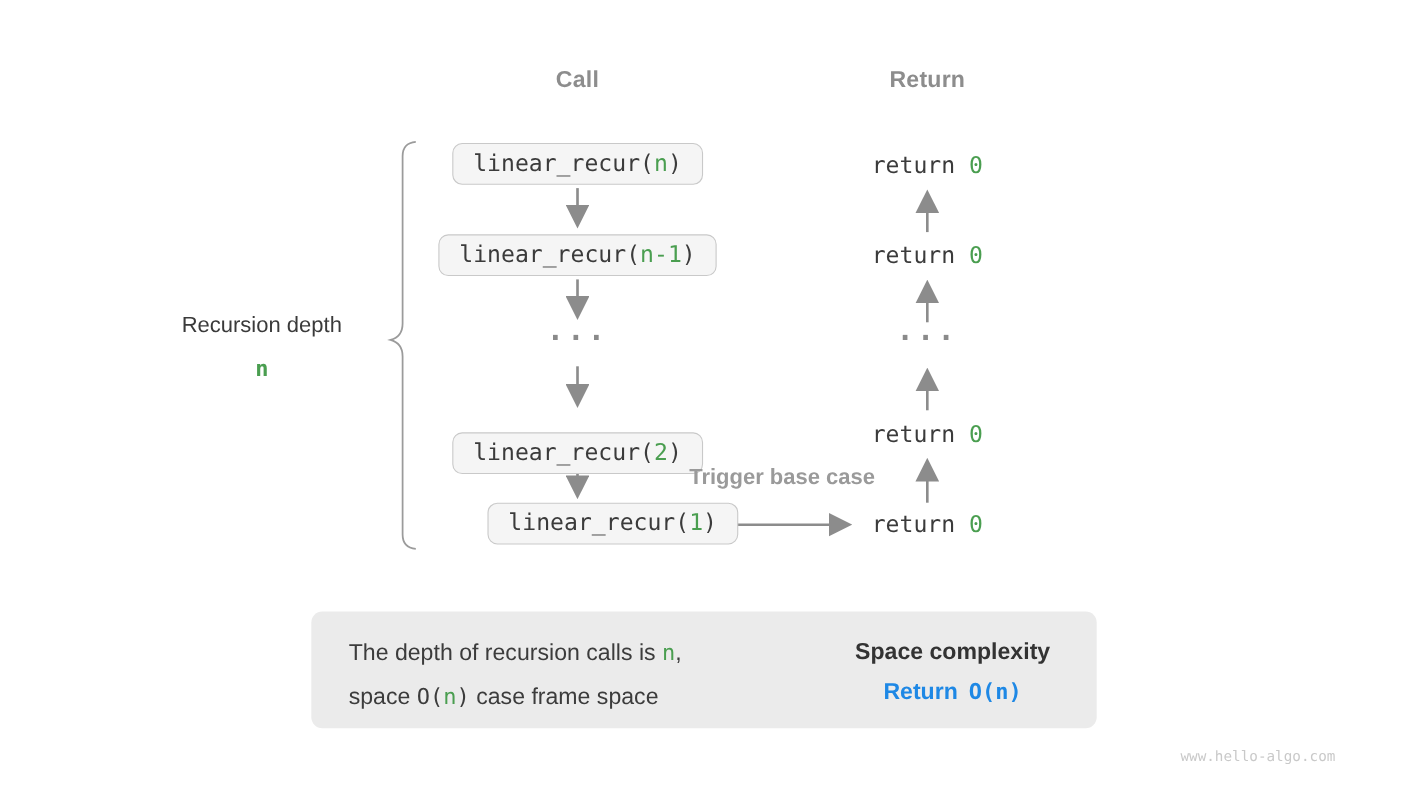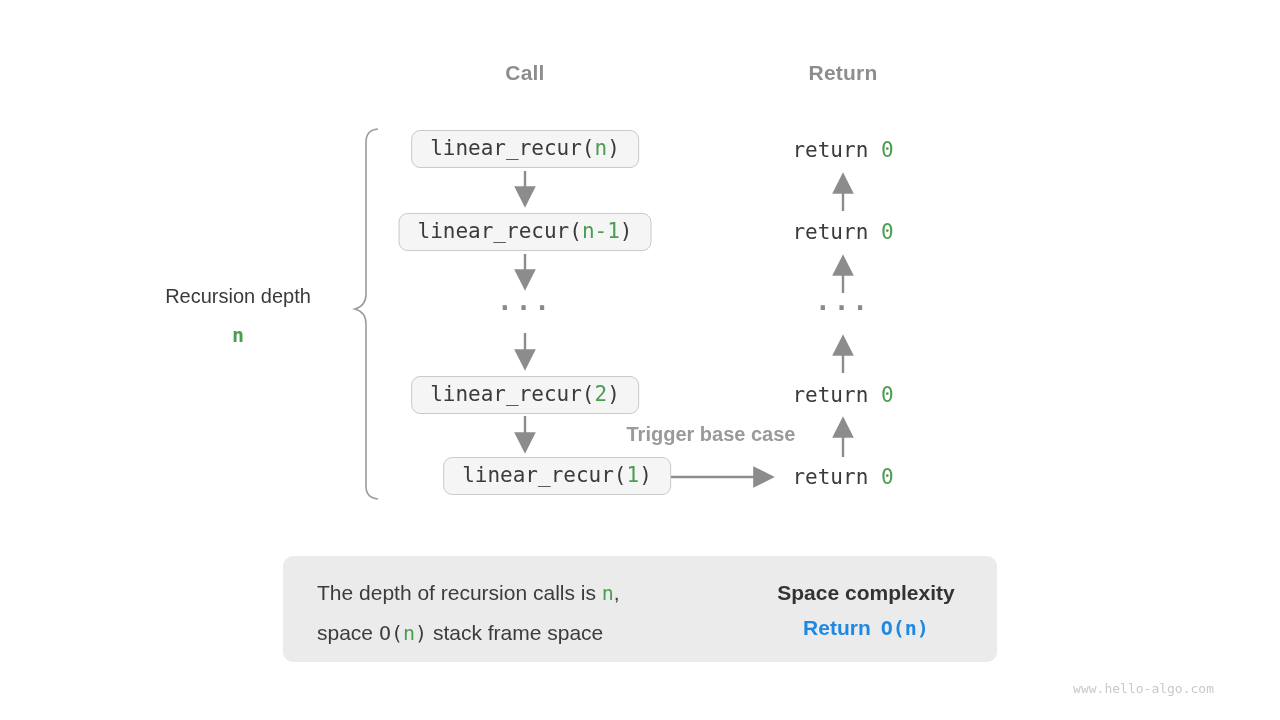"linear_recur(2)" div.abs { top: 376px -> 393px }
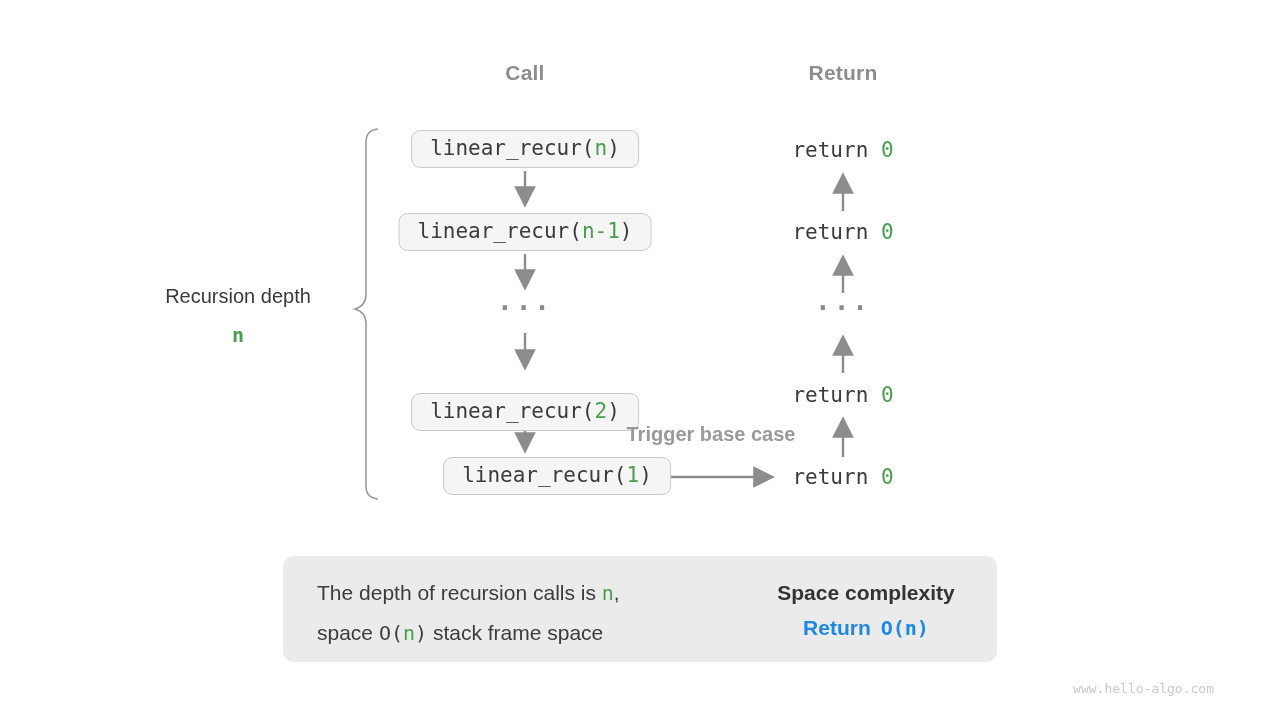"stack frame space" span { text: stack -> case }
